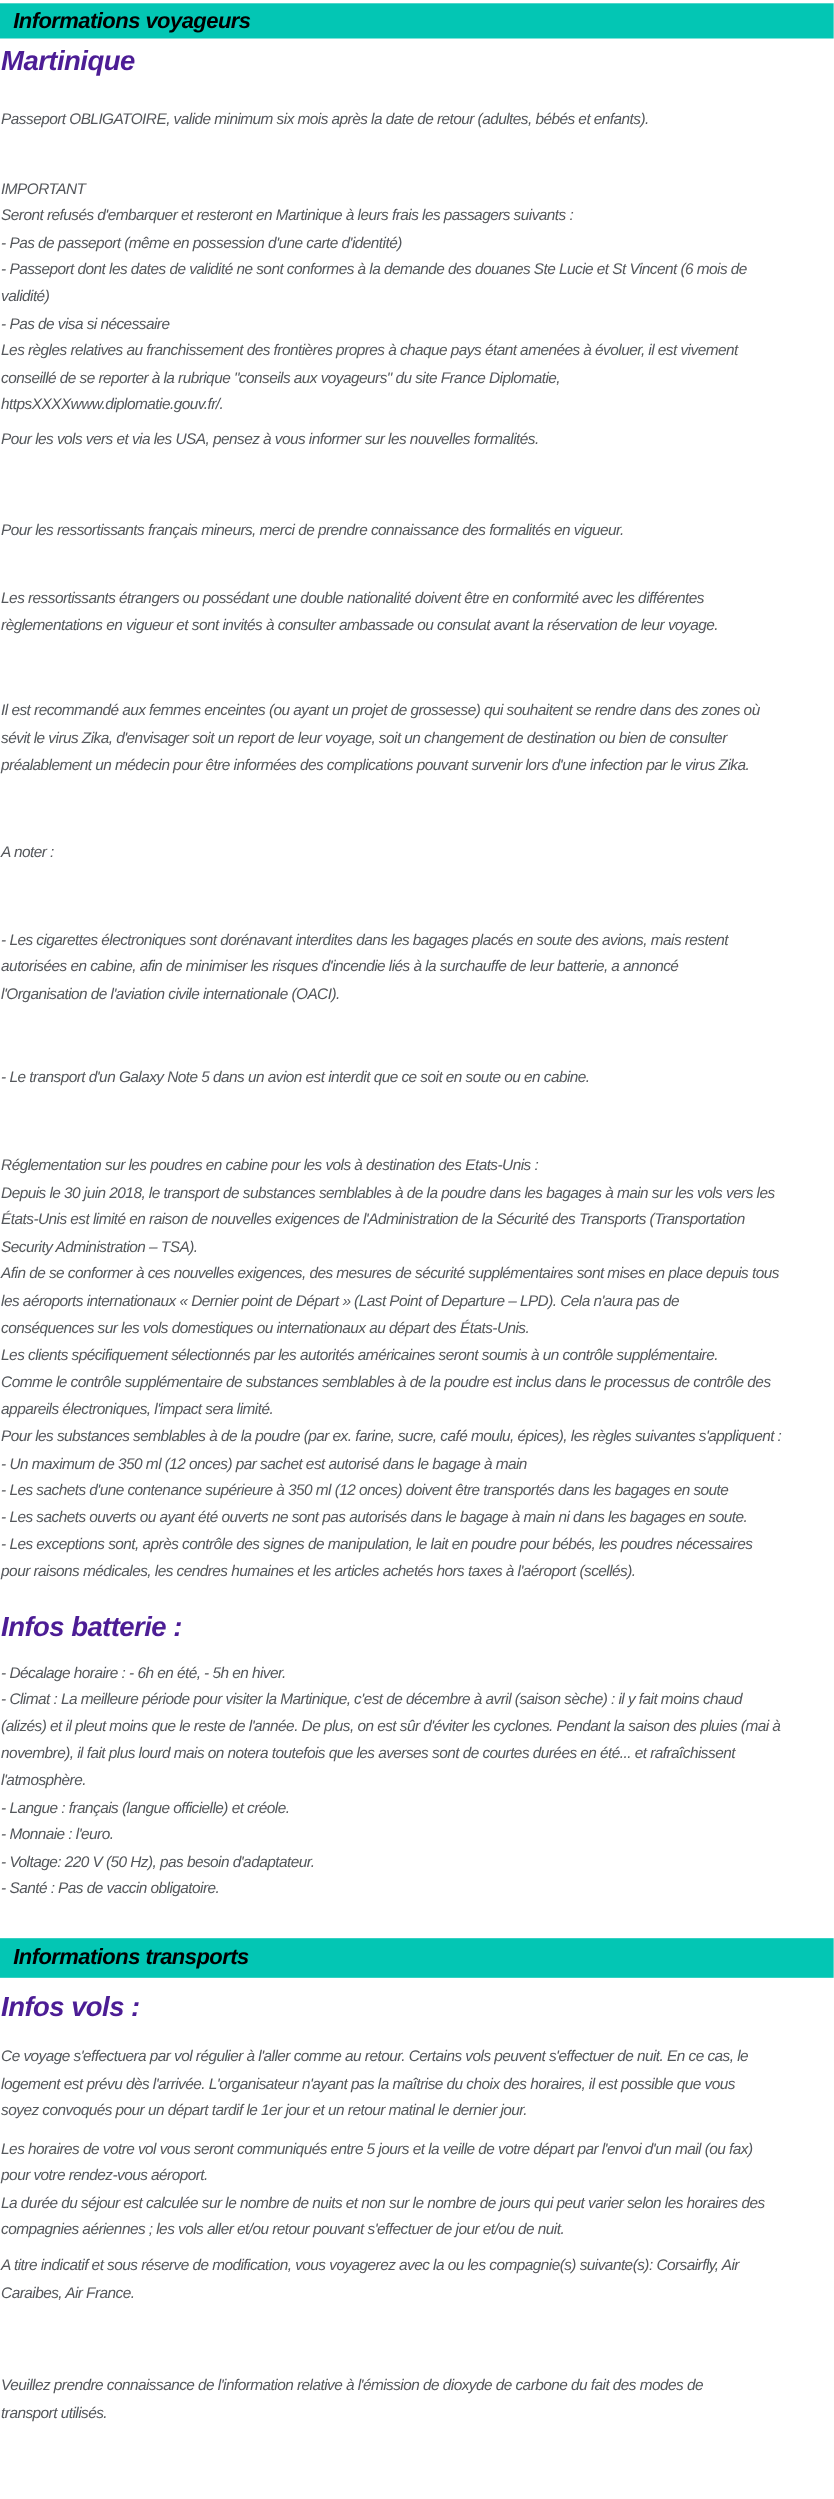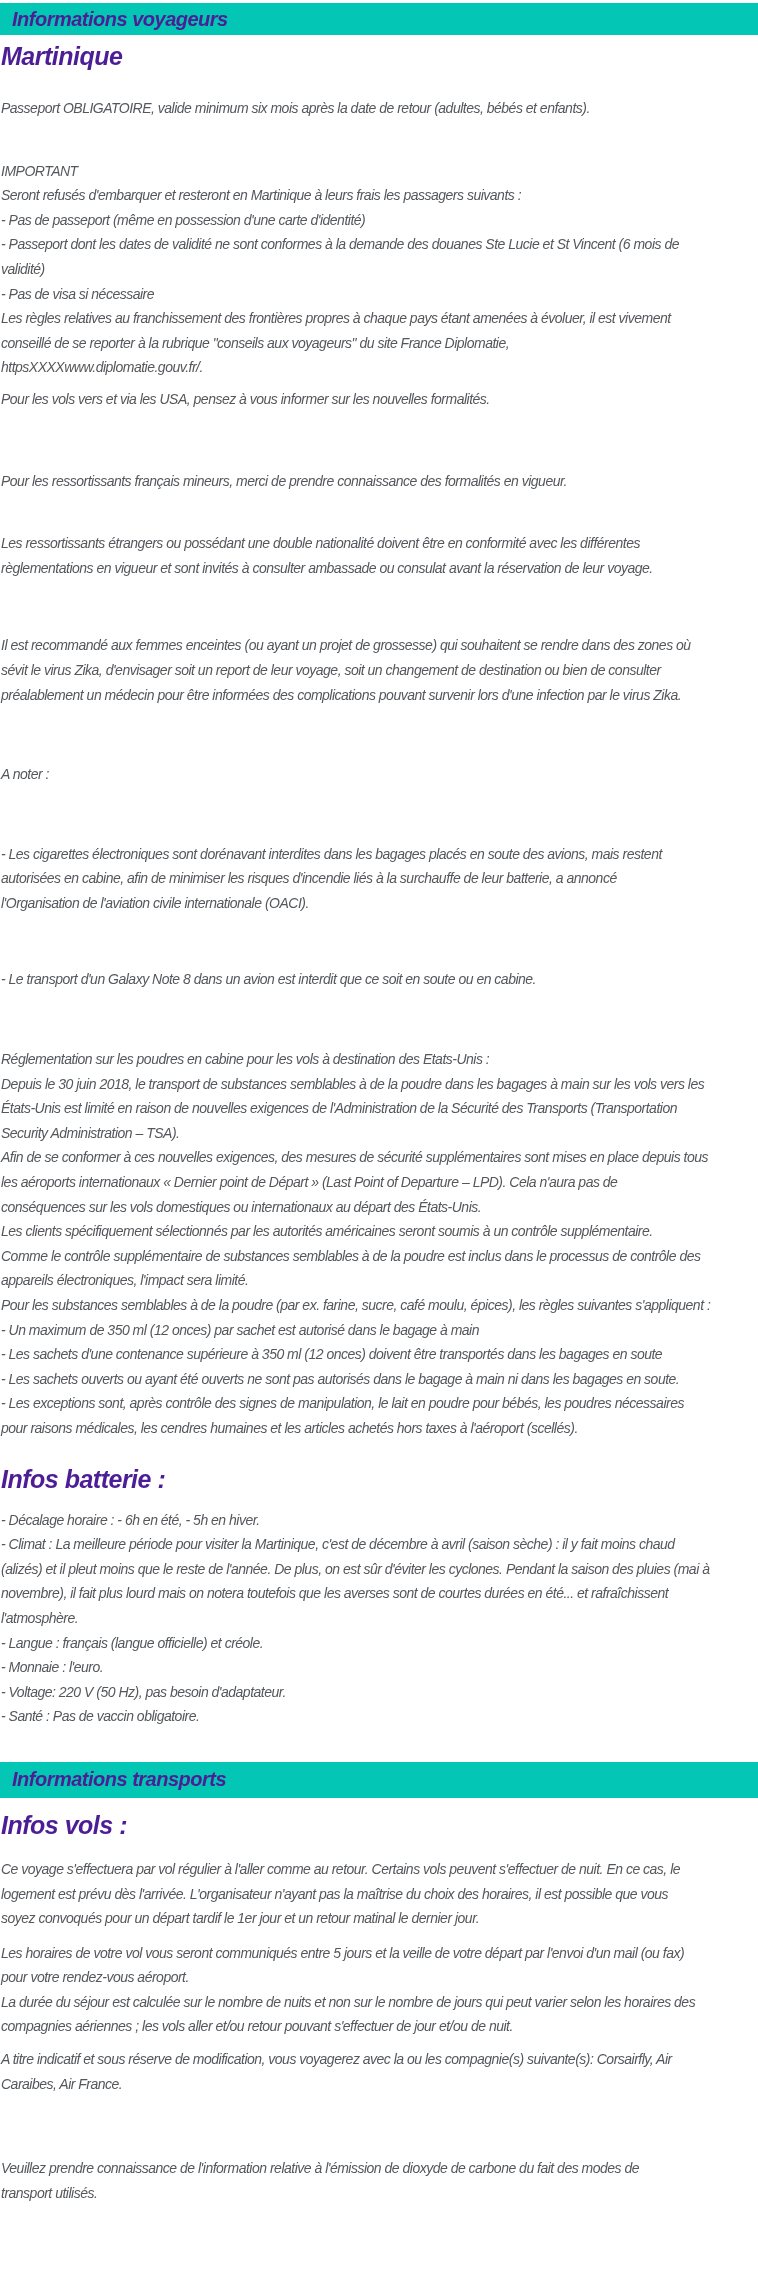"Informations voyageurs" .banner .banner-text { color: #4c1d95 -> #000000 }
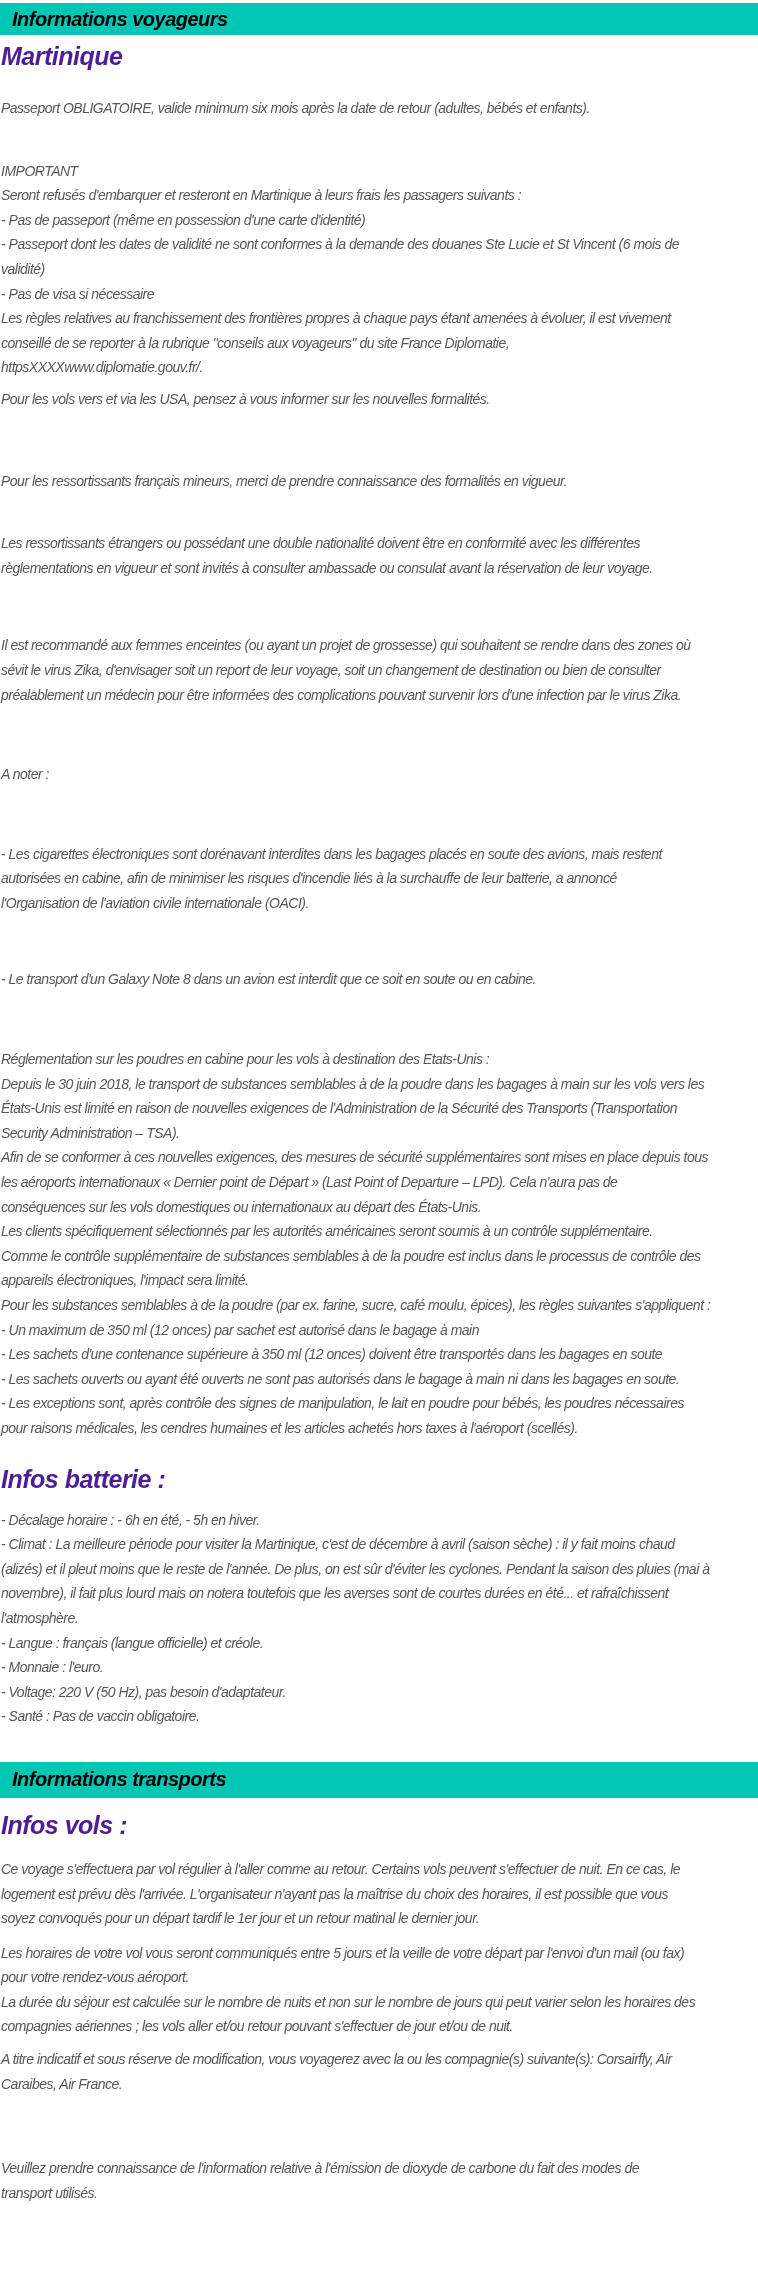"- Le transport d'un Galaxy" p.body-block { text: 8 -> 5 }
